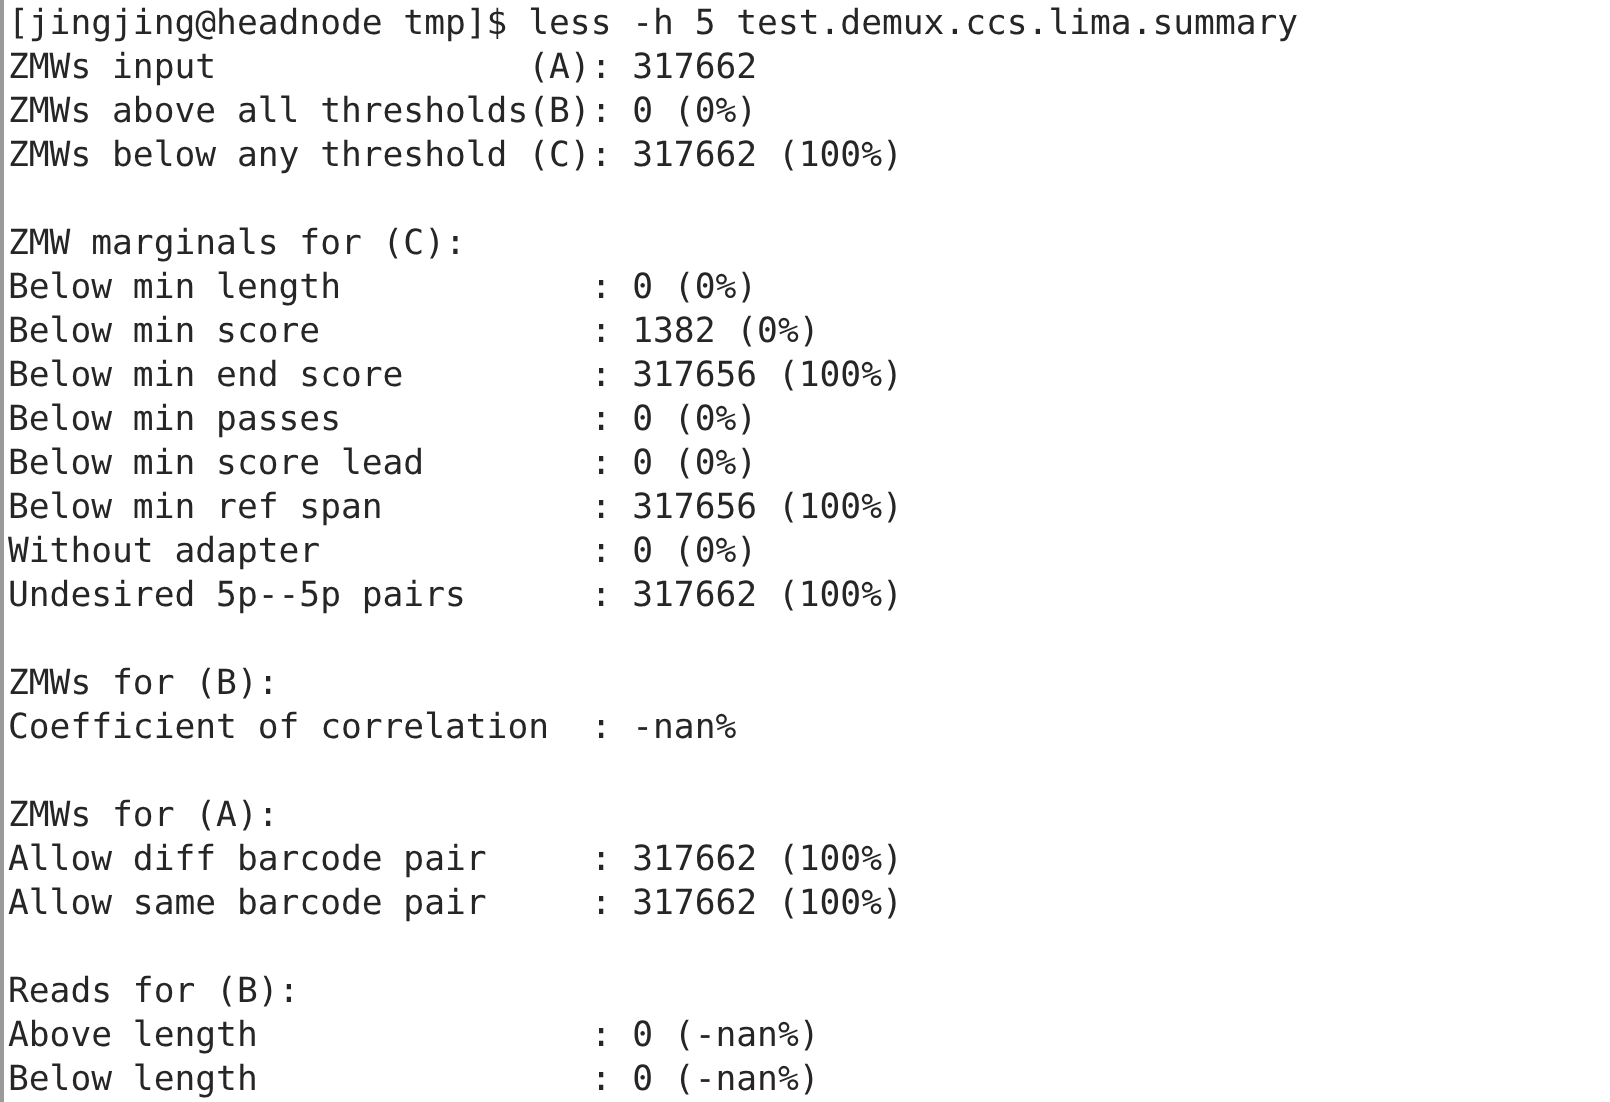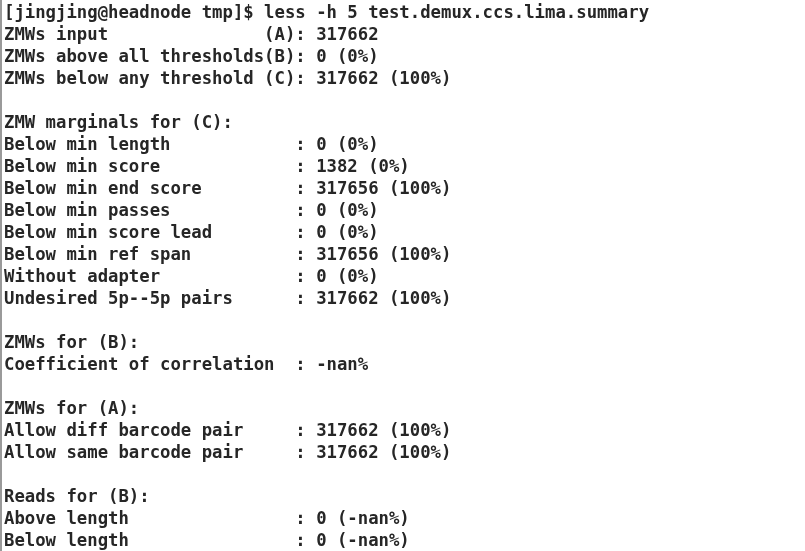"[jingjing@headnode tmp]$ less -h 5" #terminal { font-weight: bold -> none }
